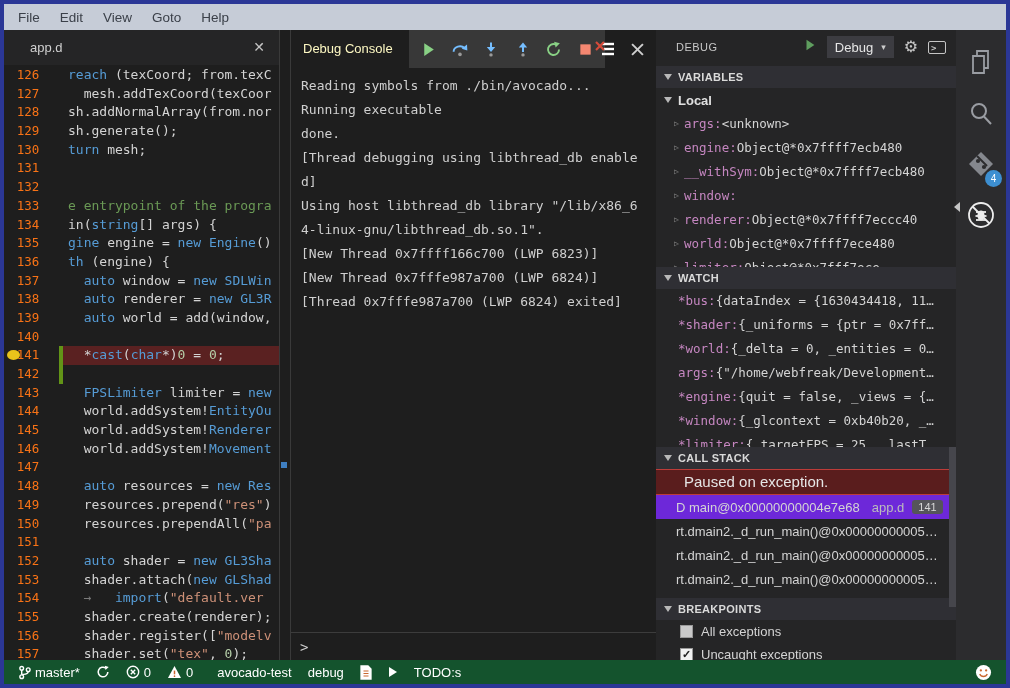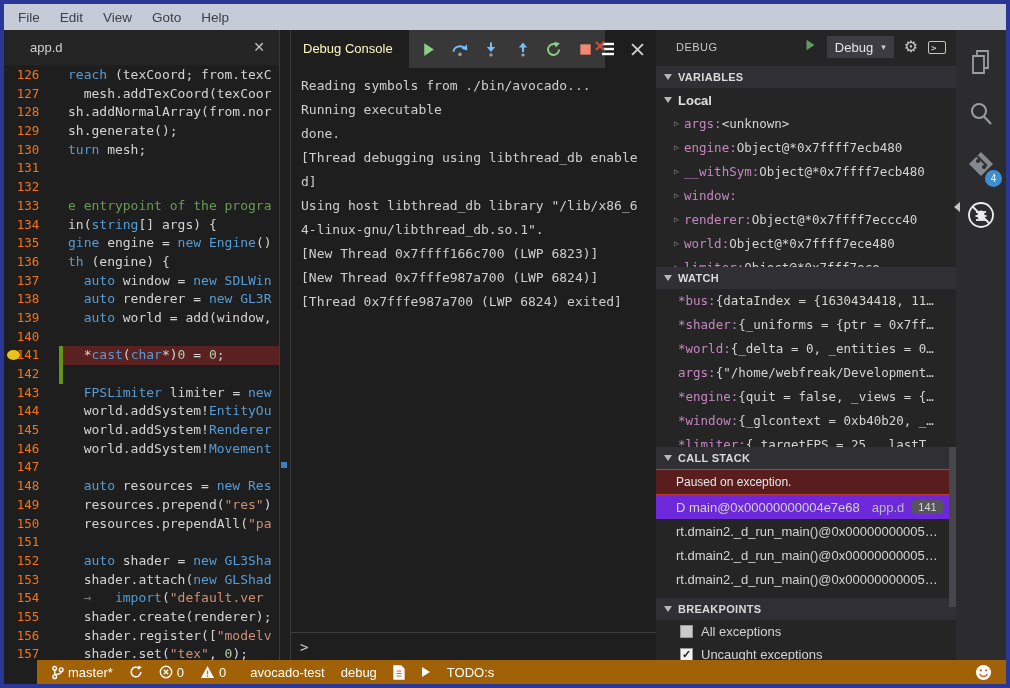"Paused on exception." .banner { font-size: 12px -> 15px; padding-left: 20px -> 28px }
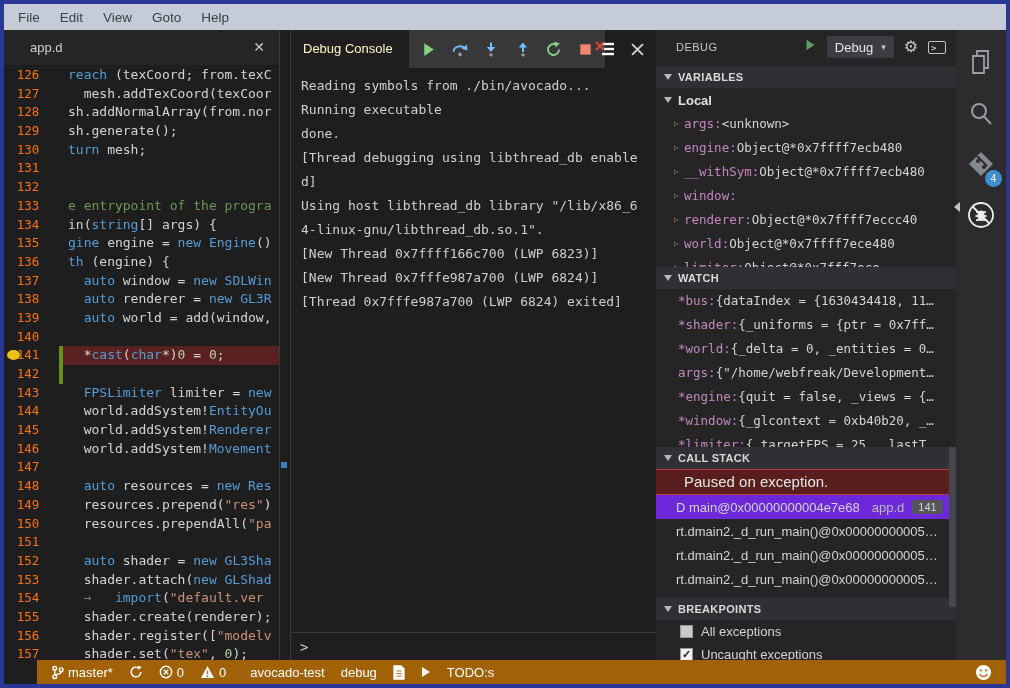"master*" div.statusbar { background: #a16207 -> #14532d; margin-left: 33px -> none }
